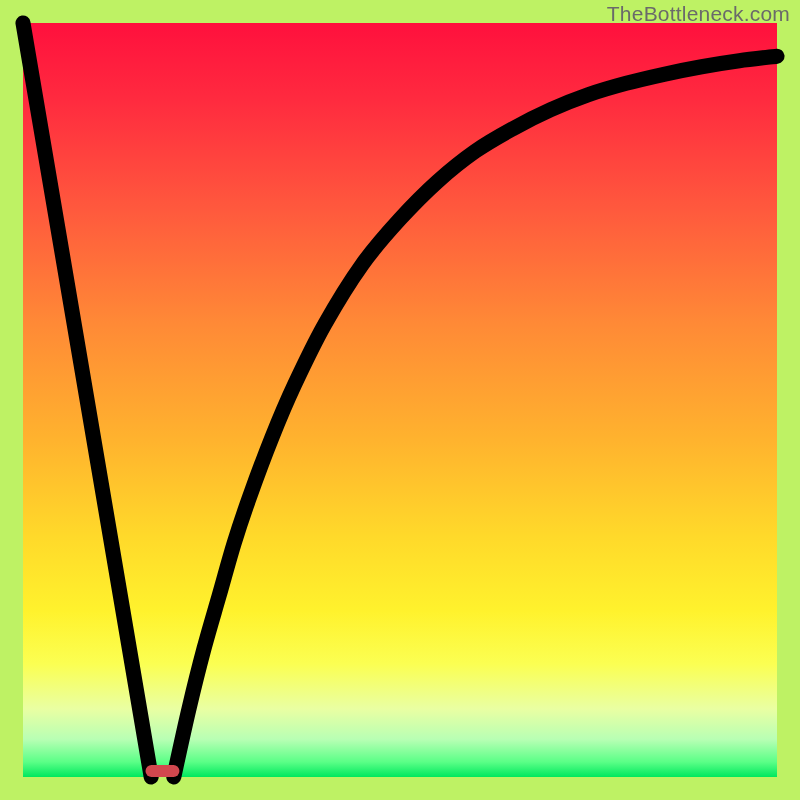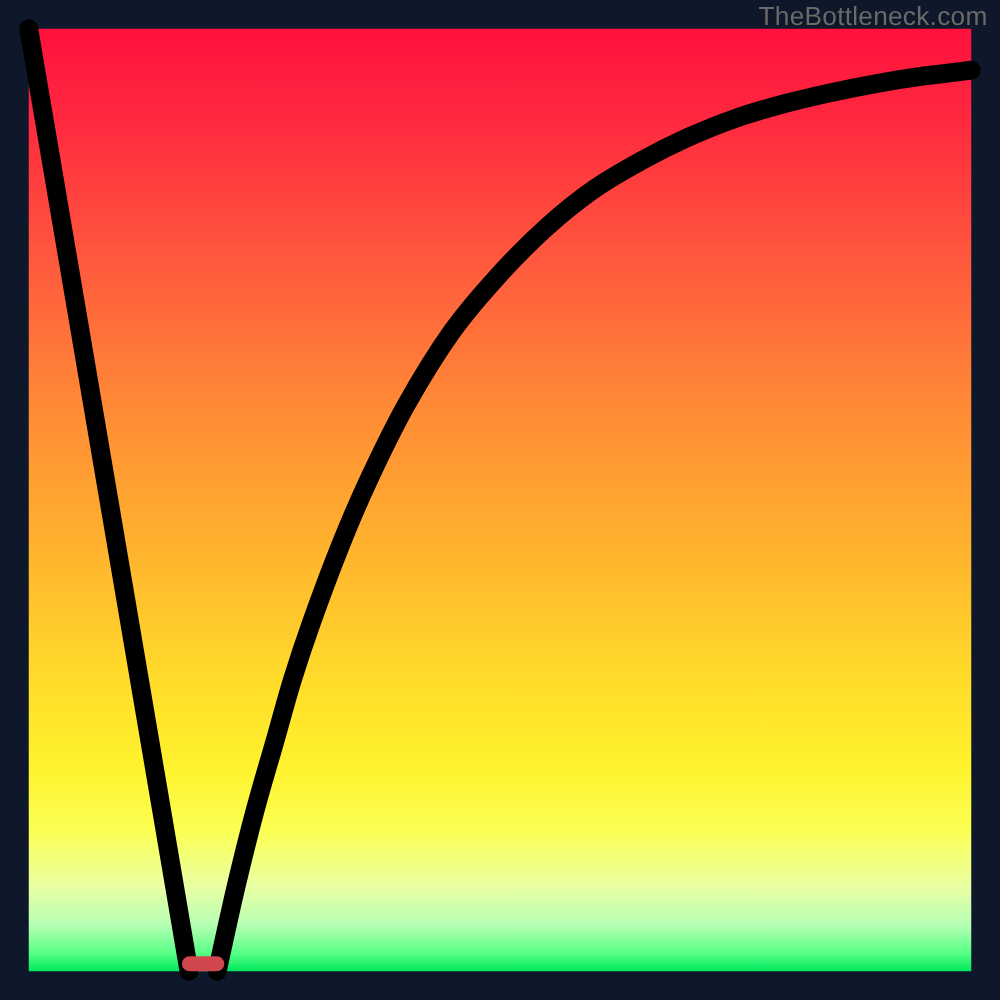"TheBottleneck.com" .frame { background: #0f172a -> #bef264 }
